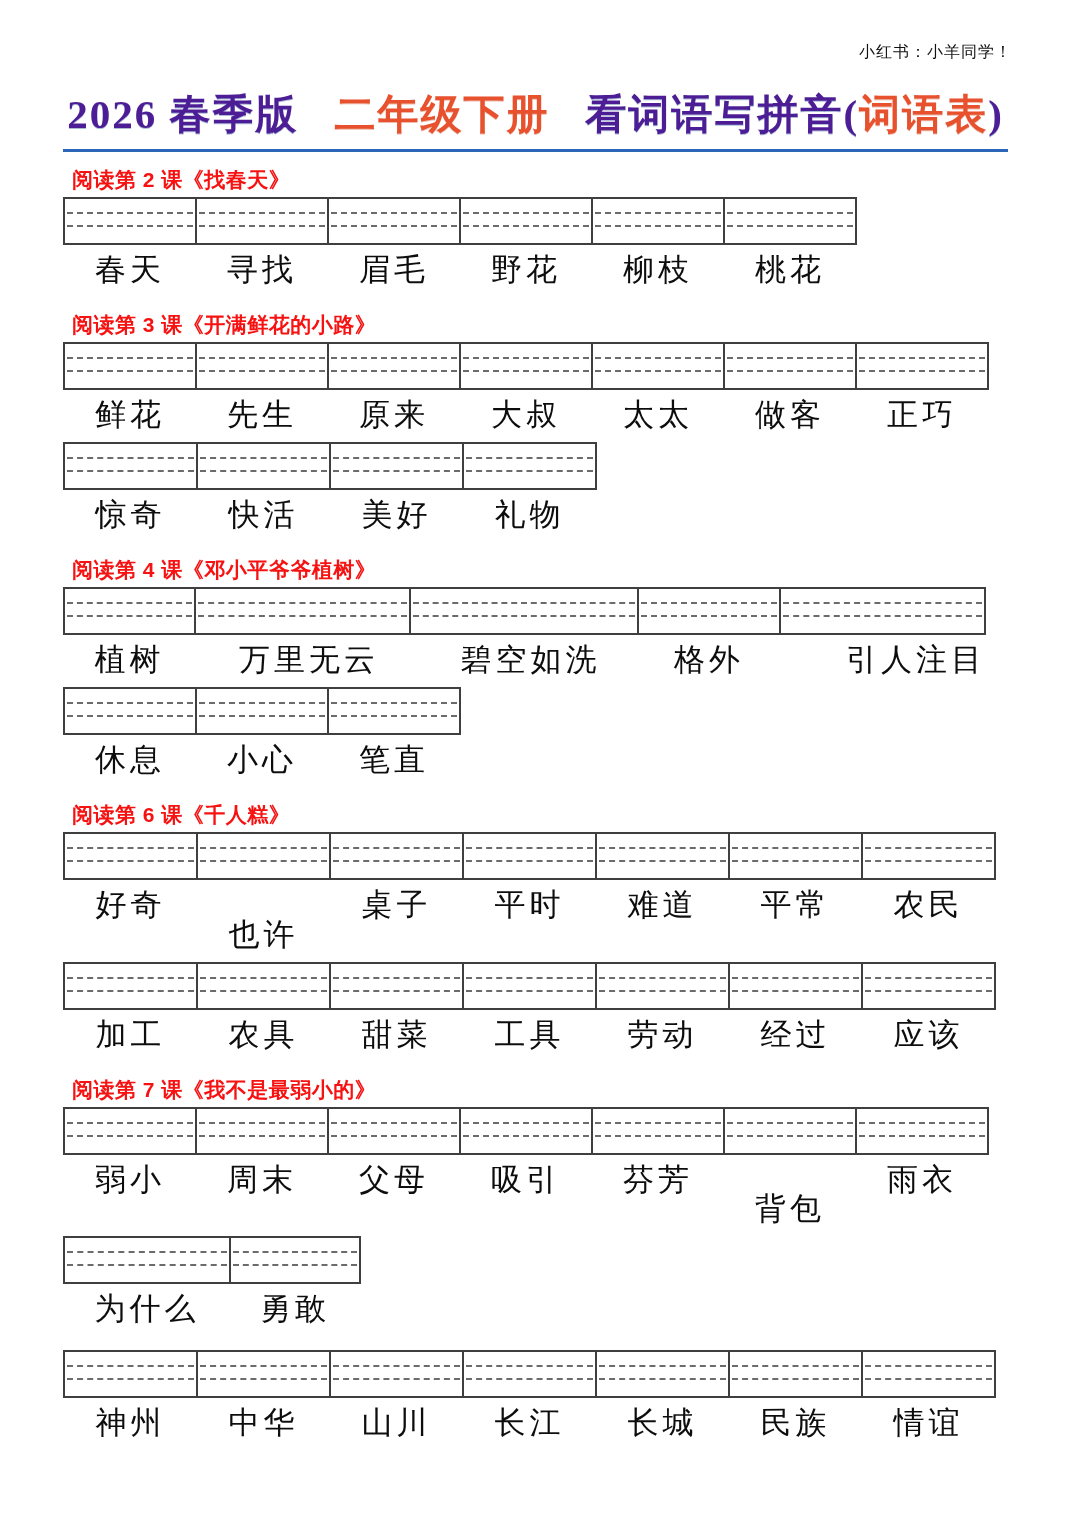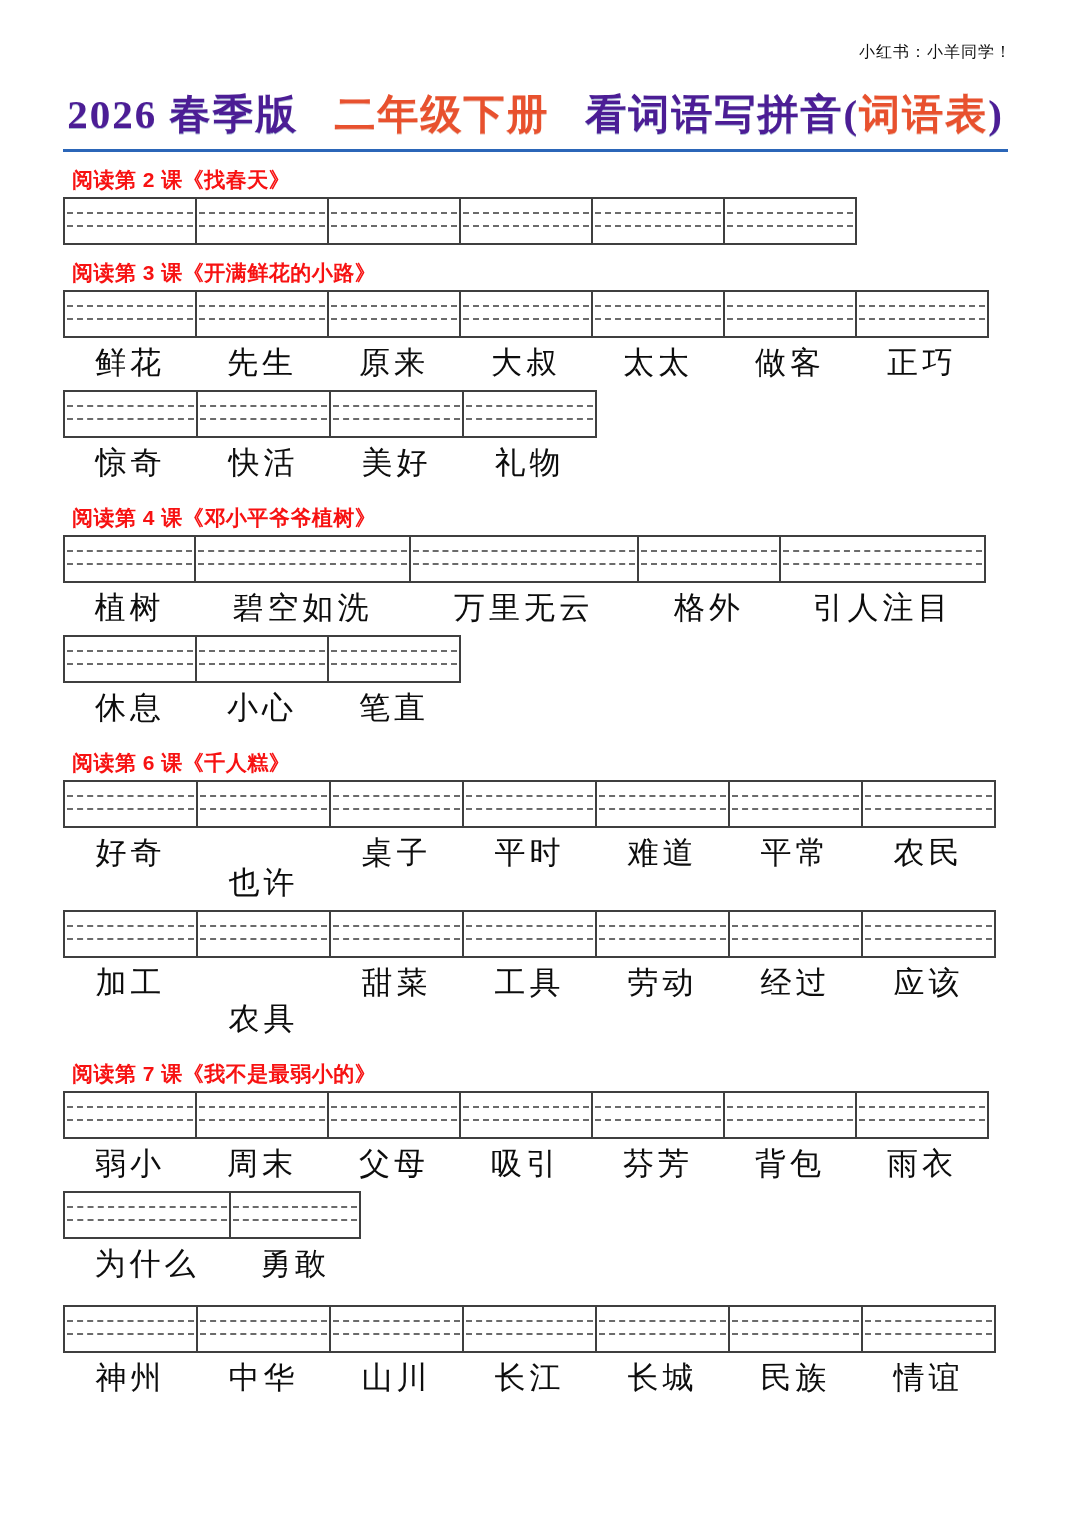"春天" div.word-row { html: none -> <div> <div>春天</div> <div>寻找</div> <div>眉毛</div> <div>野花</div> <div>柳枝</div> <div>桃花</div> </div> }
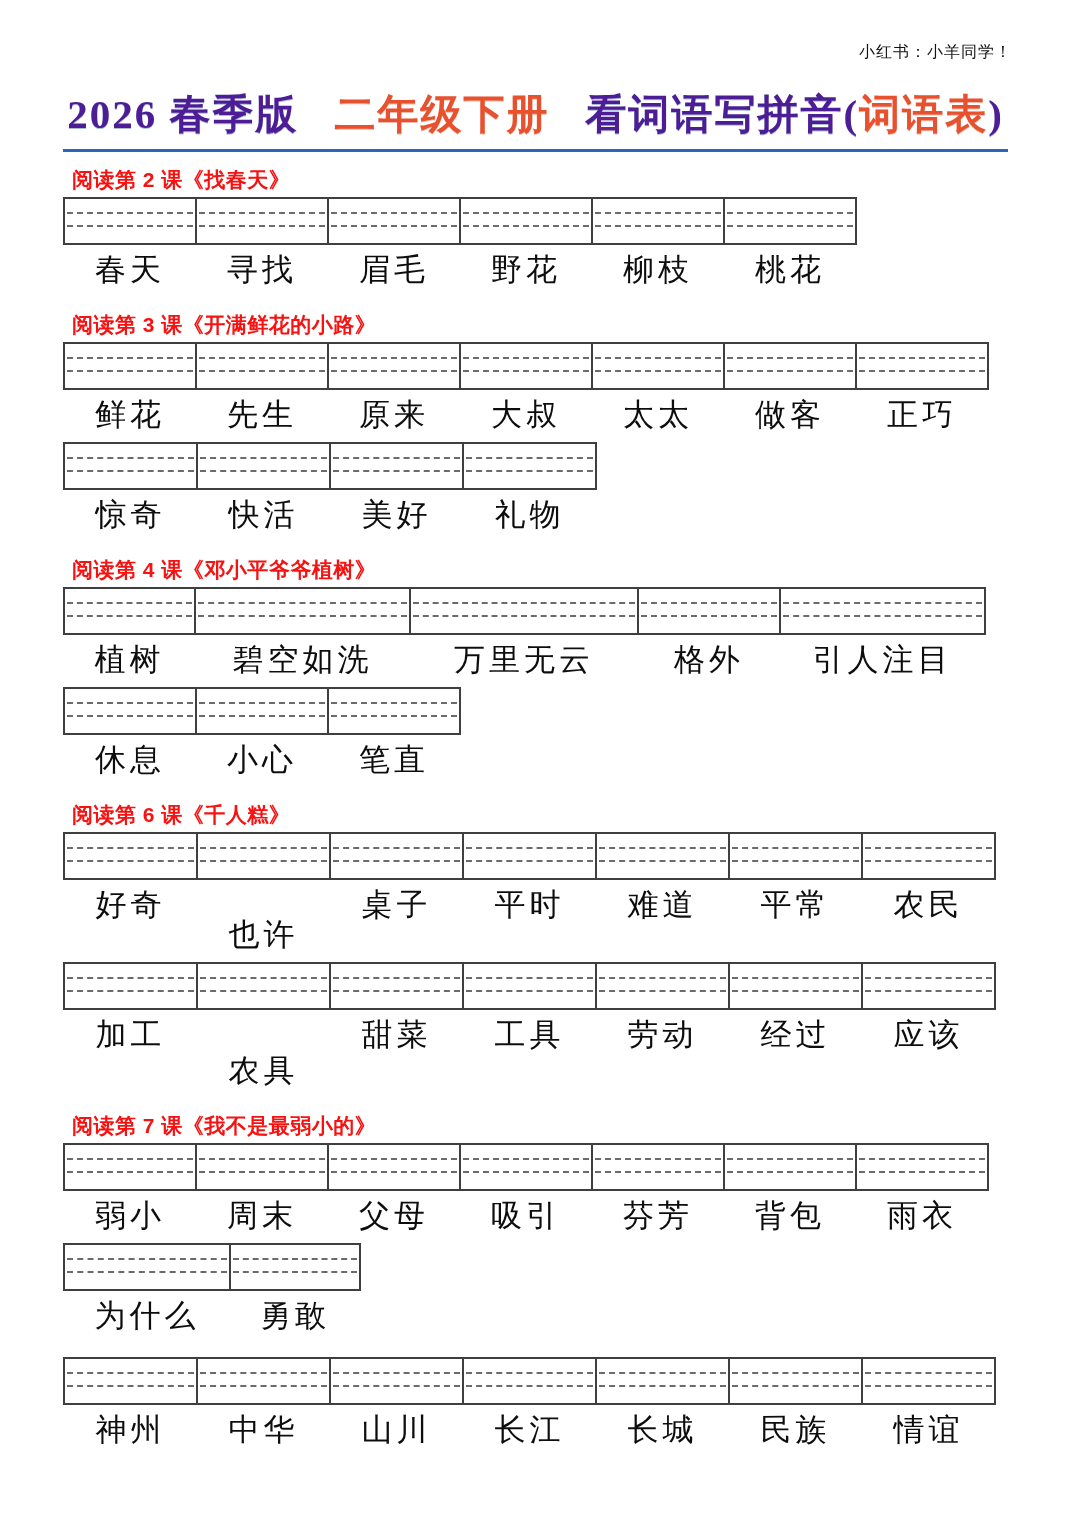"碧空如洗" div.word { order: before "万里无云" -> after "万里无云" }
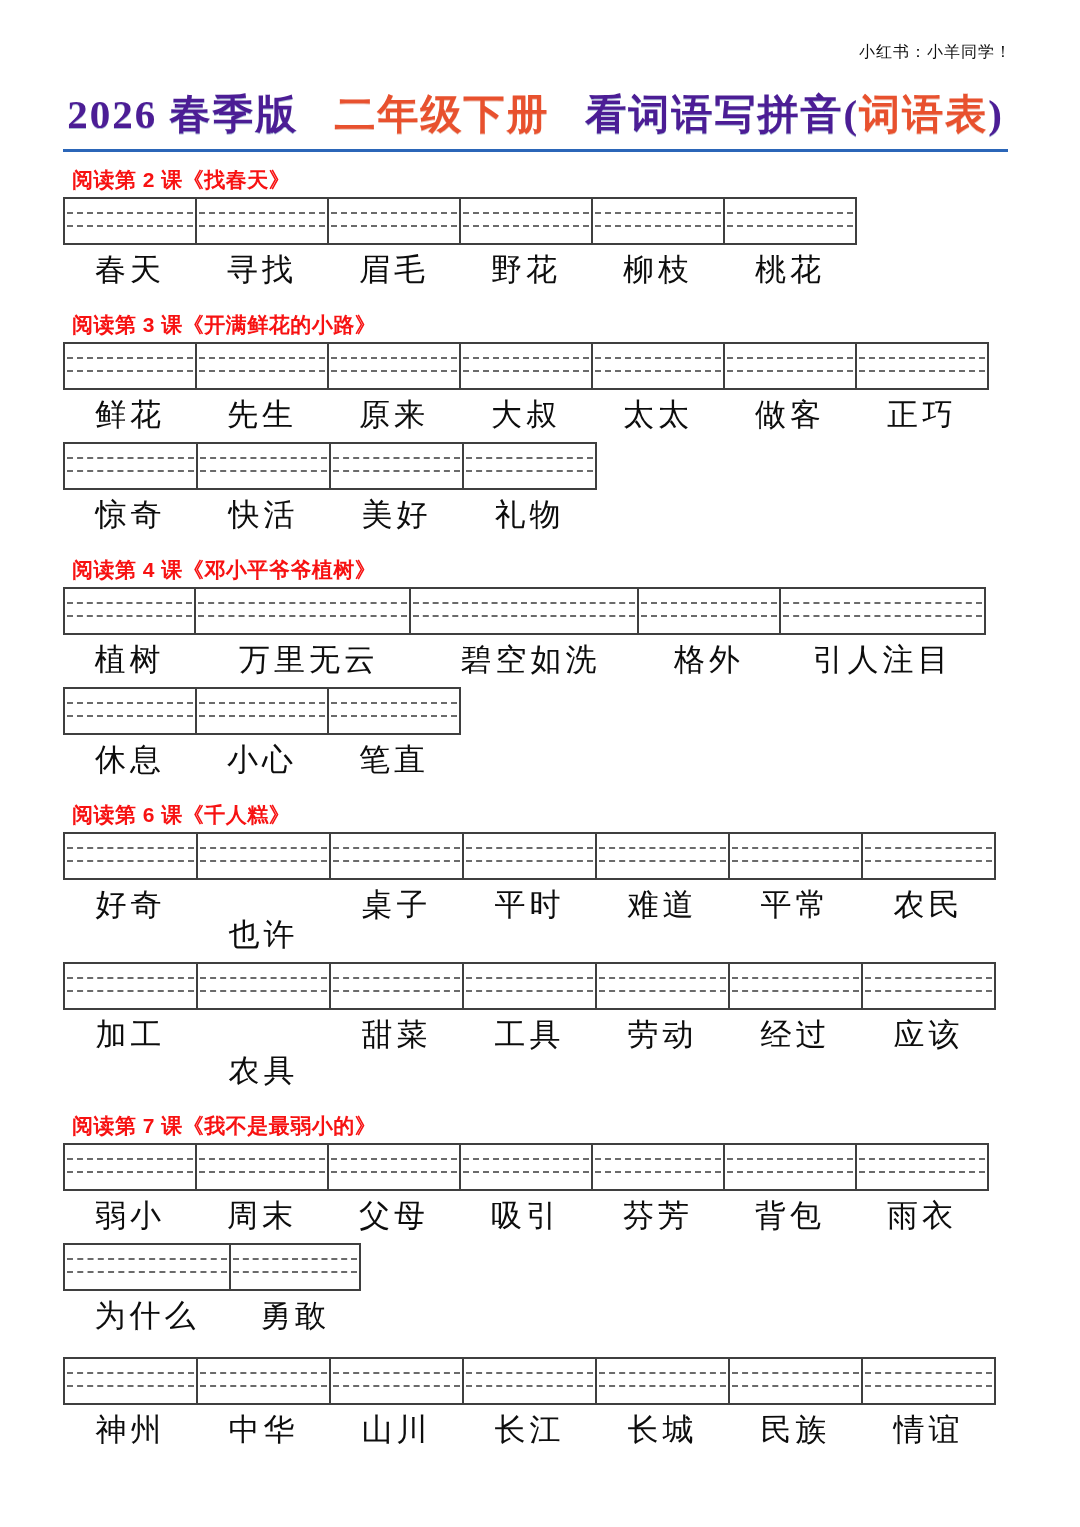"引人注目" div.word { text-align: none -> right }
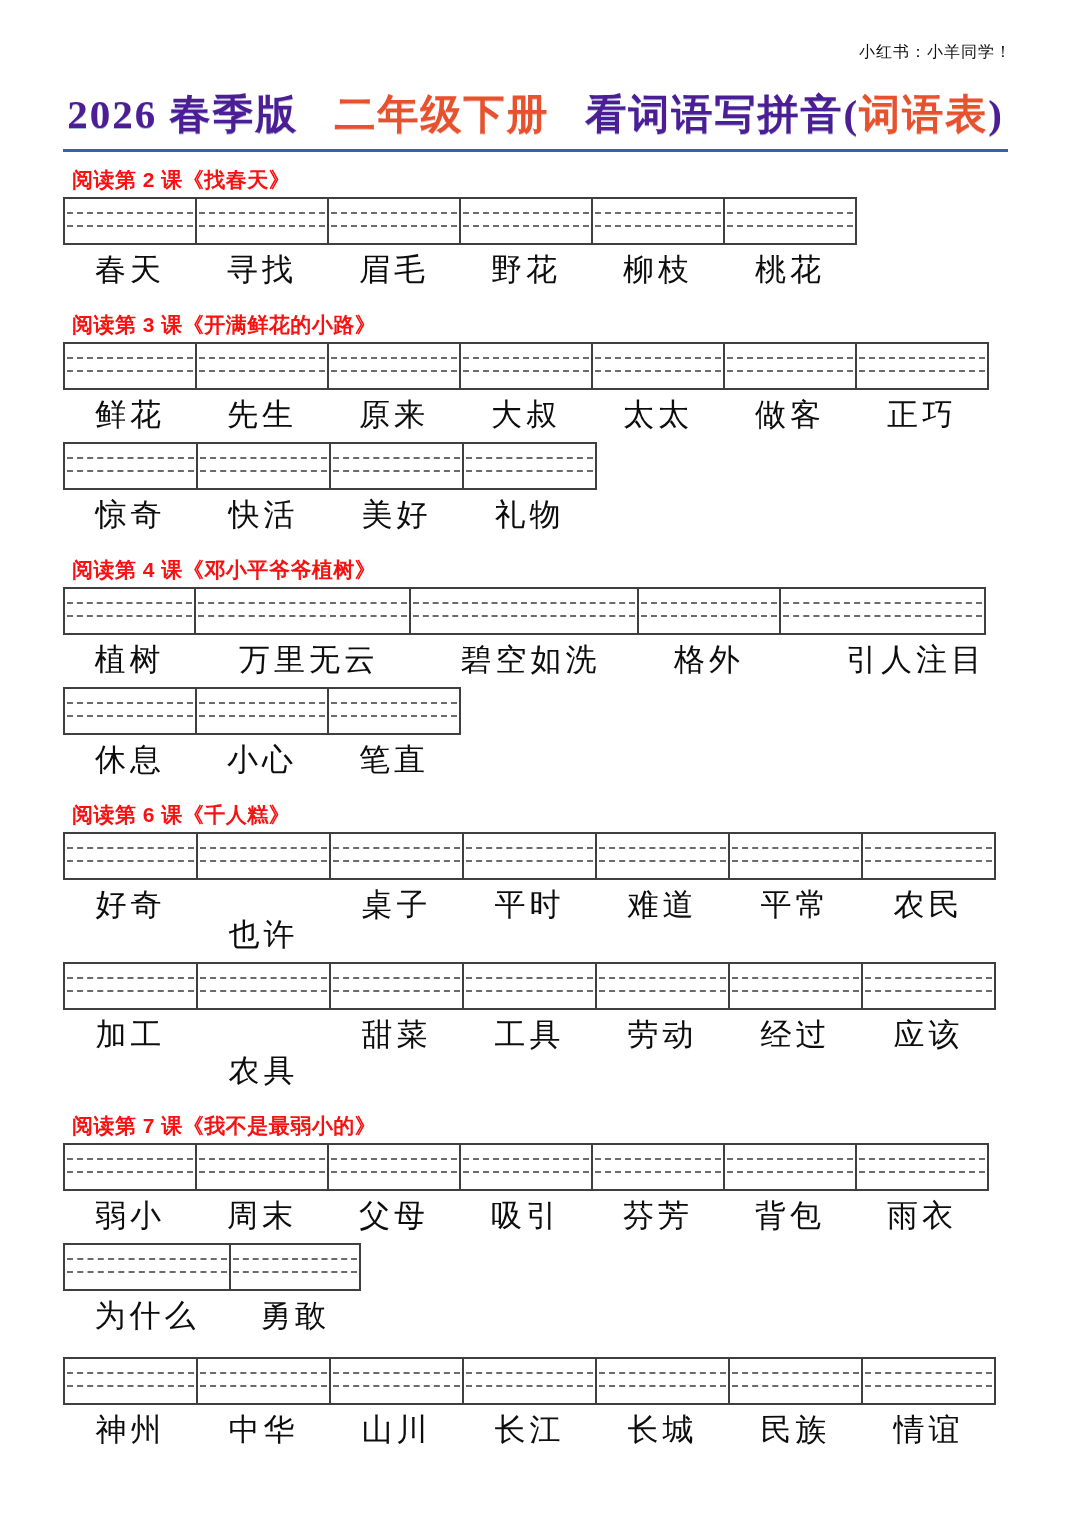"农具" div.word { margin-top: 36px -> none }
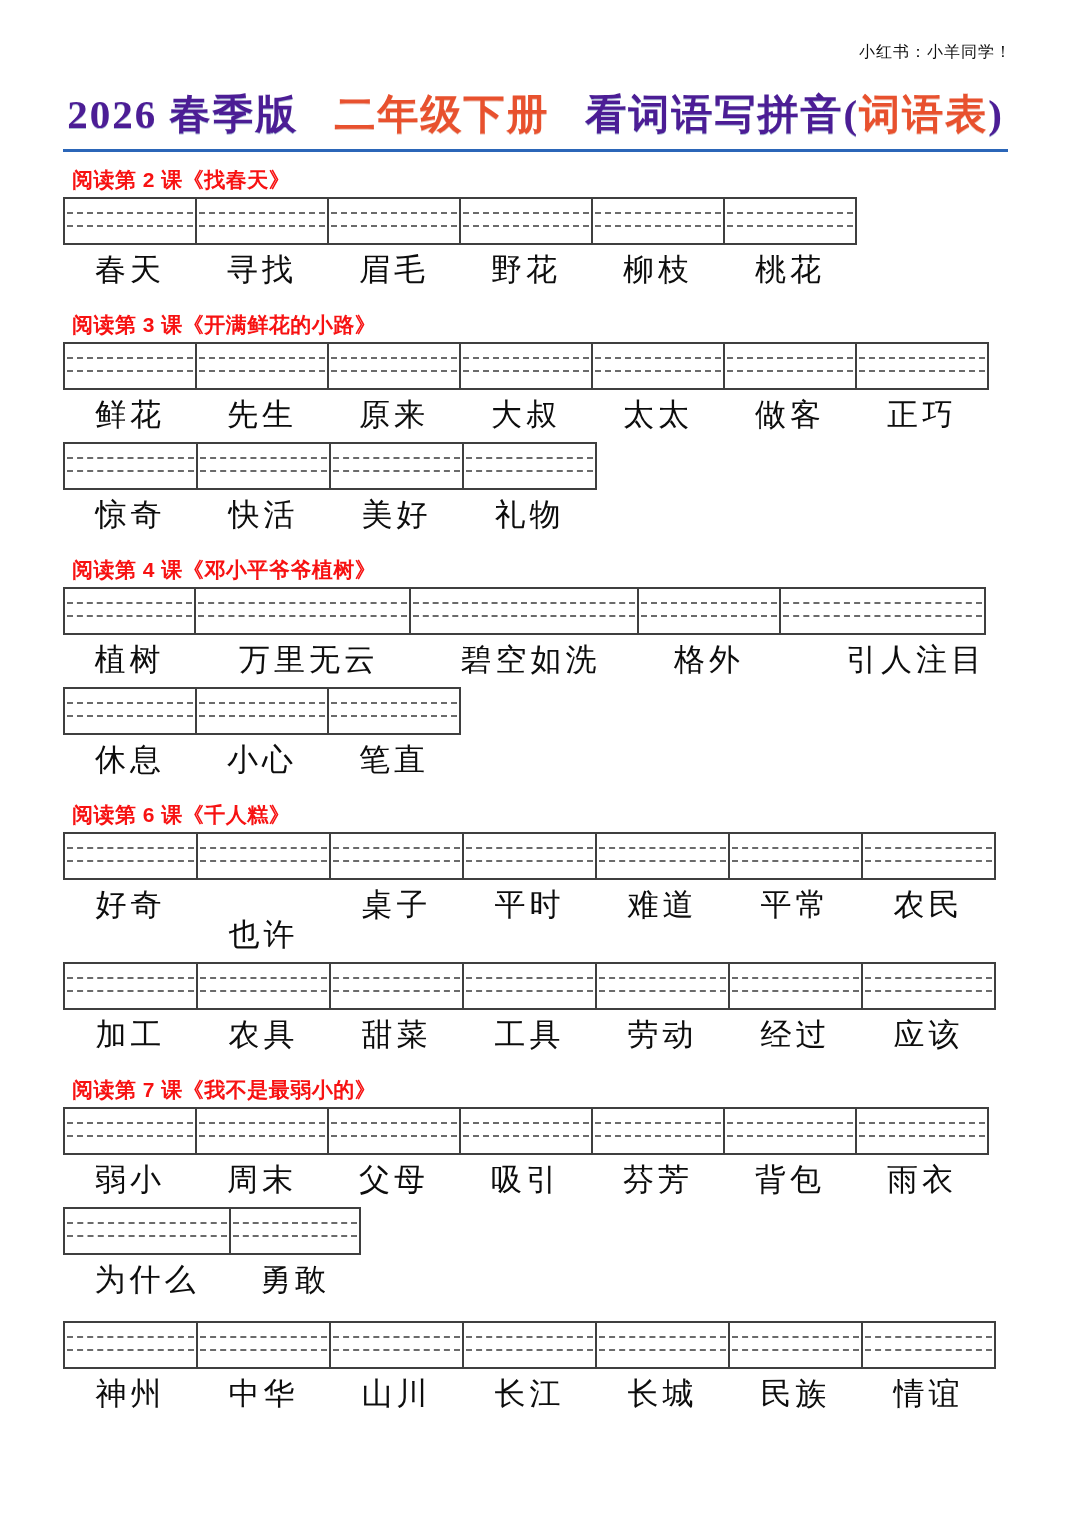"背包" div.word { margin-top: none -> 29px }
